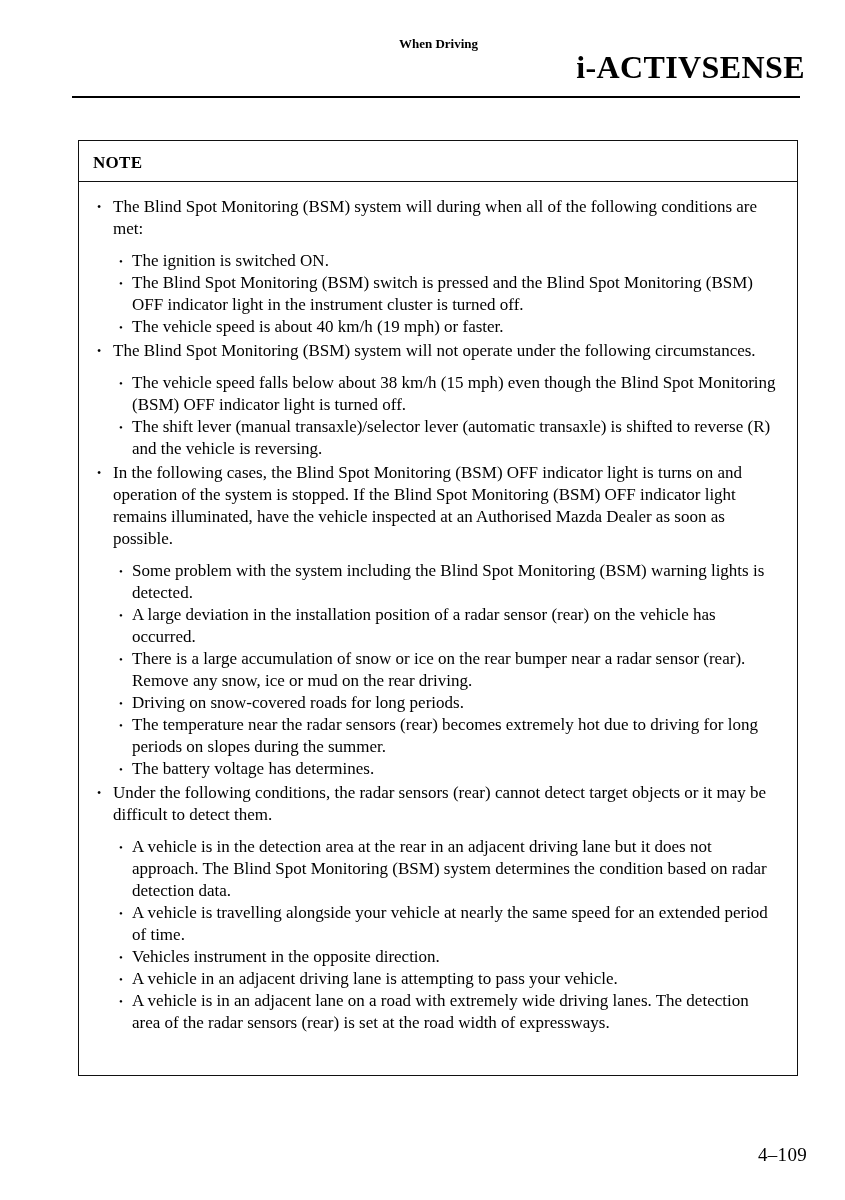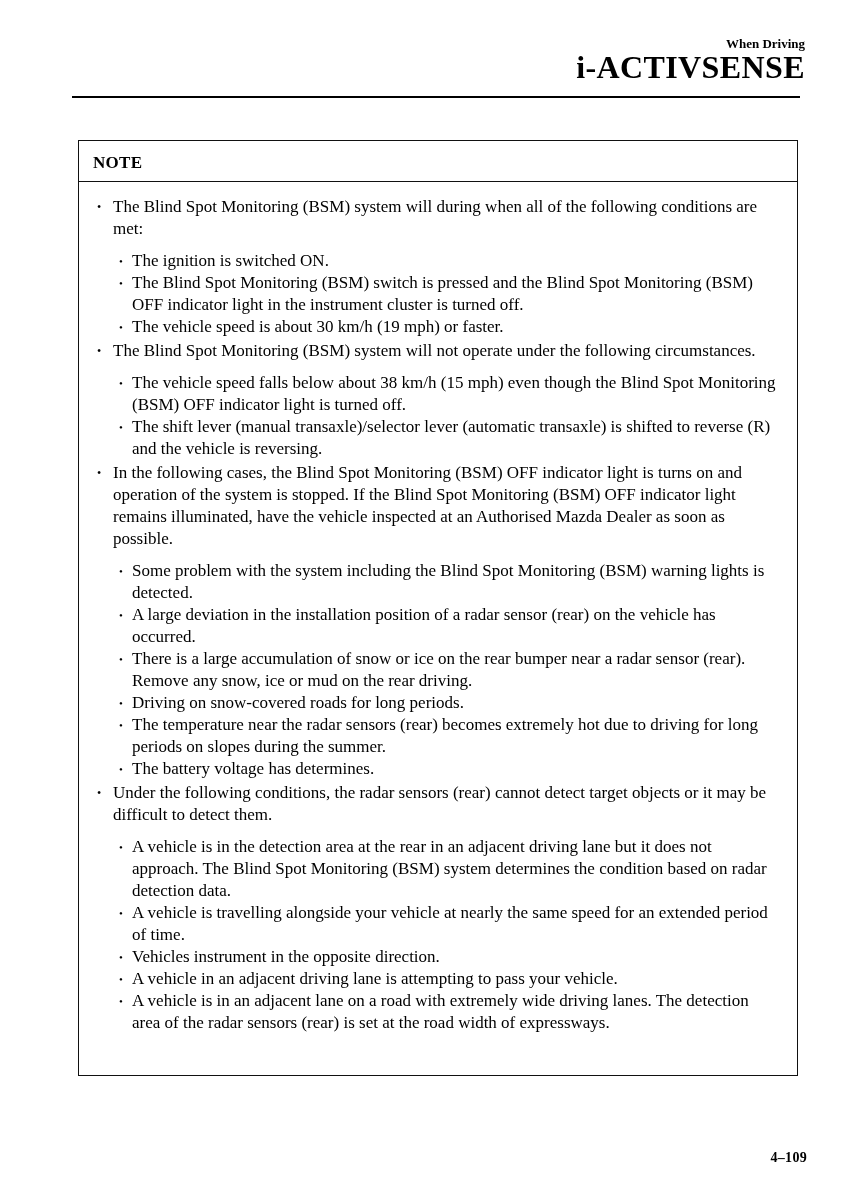"When Driving" .header-section { text-align: none -> center }
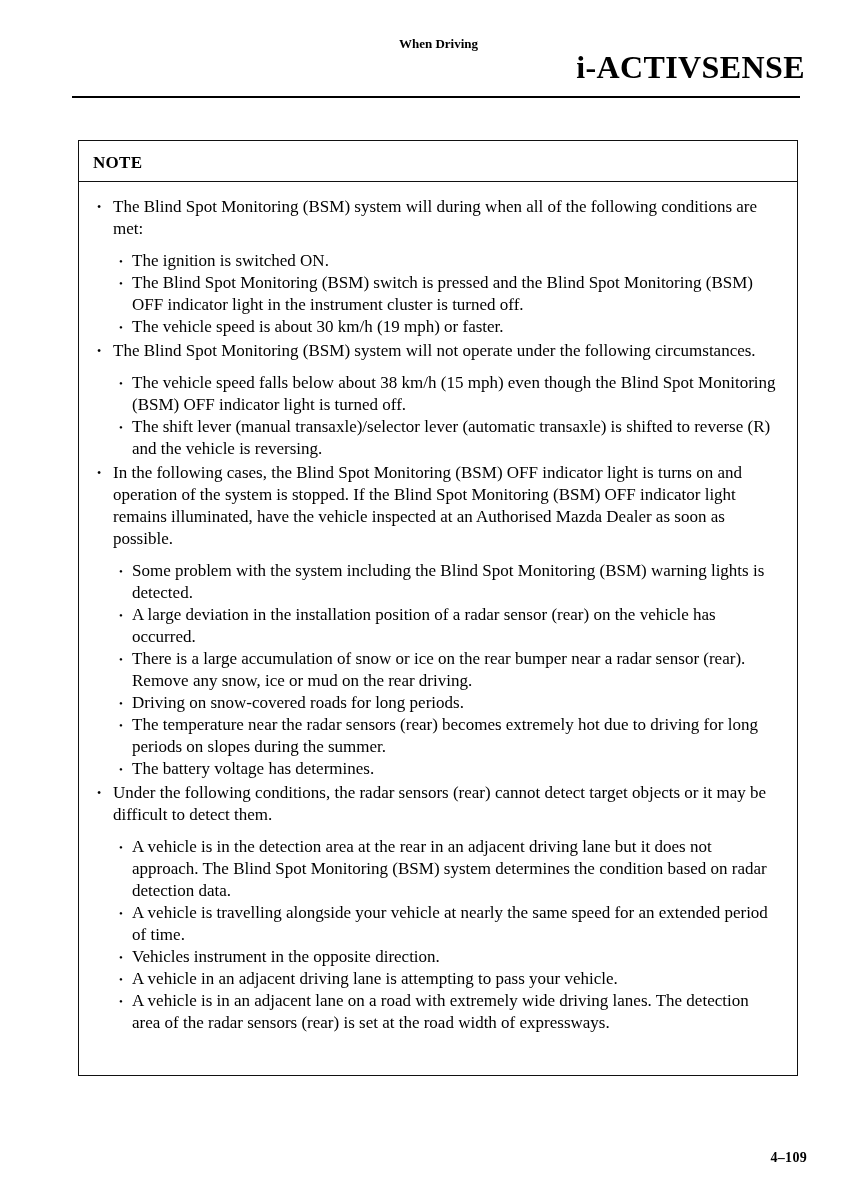"The vehicle speed is about" div.item-text { text: 30 -> 40 }
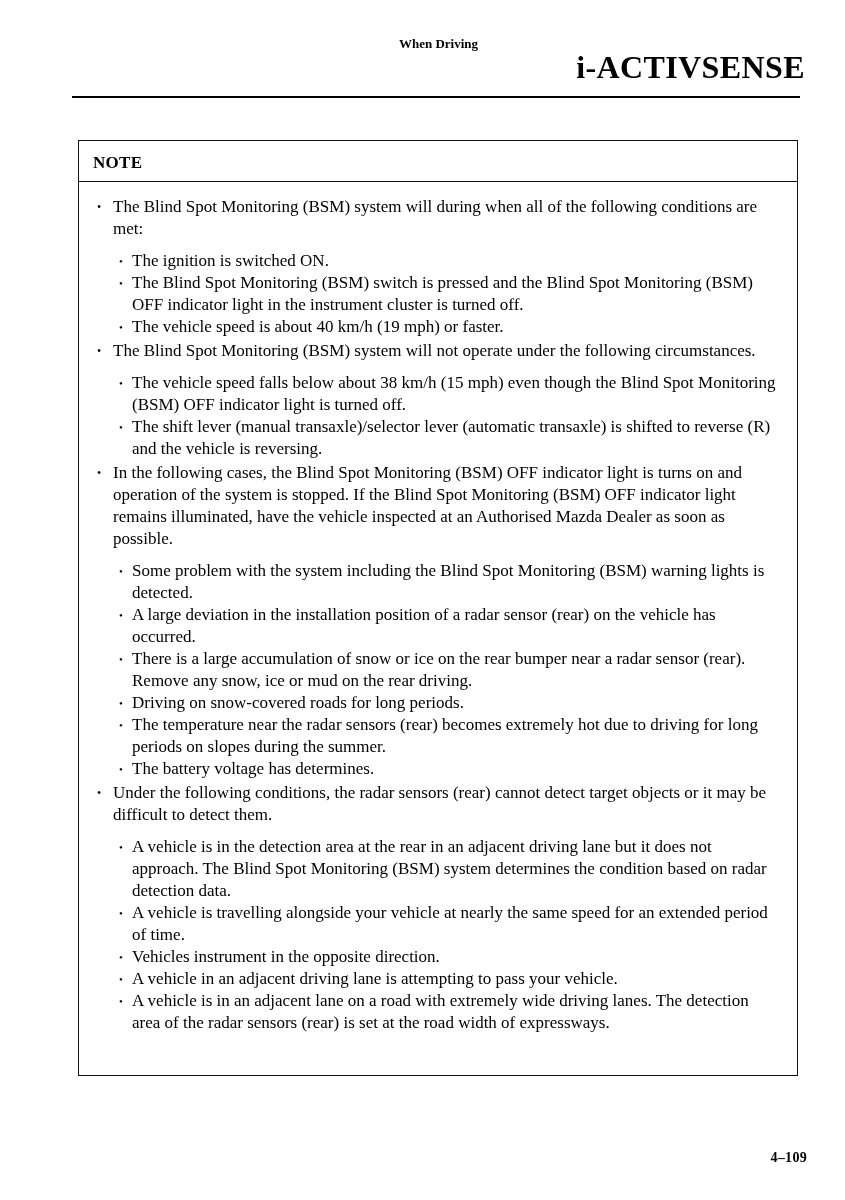"4–109" .page-number { font-size: 14px -> 19px; font-weight: bold -> normal }
